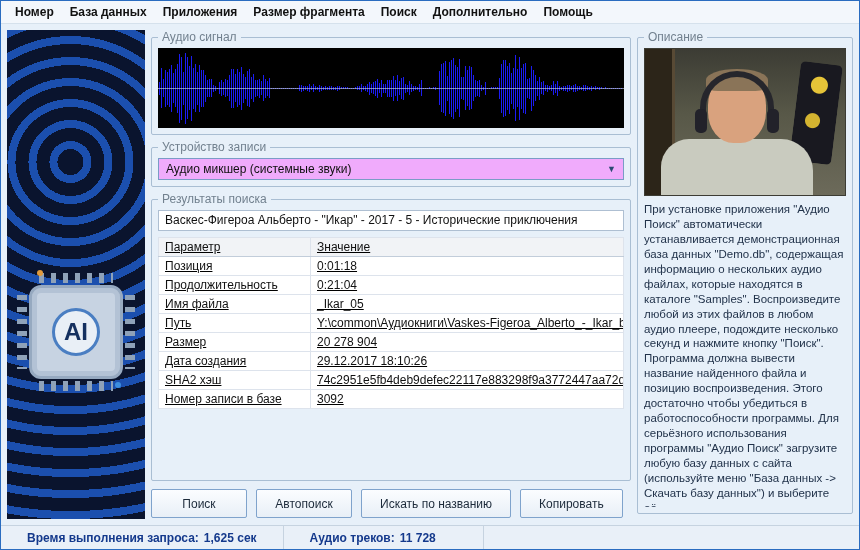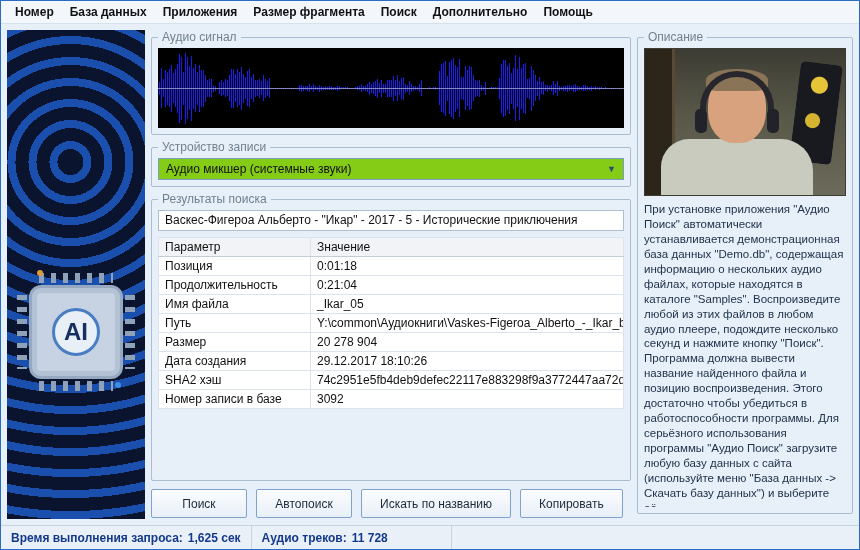"Аудио микшер (системные звуки)" .select-box { background: #84cc16 -> #f0abfc }
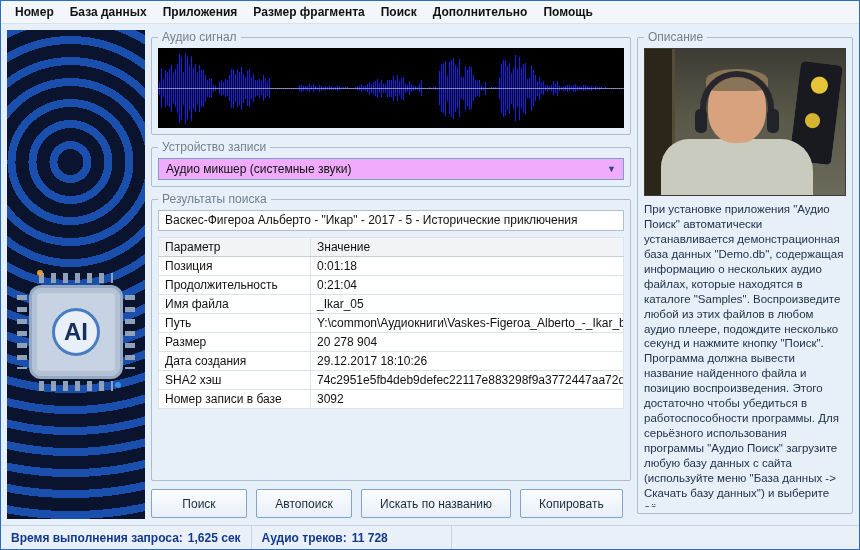"Параметр" table.results { text-decoration: none -> underline }
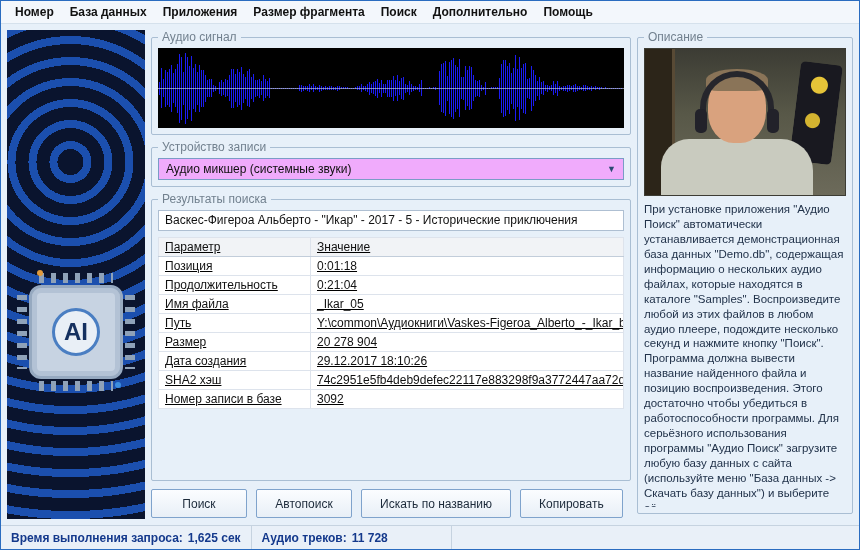"Время выполнения запроса:" .status-seg { padding: 0 10px -> 0 26px }
